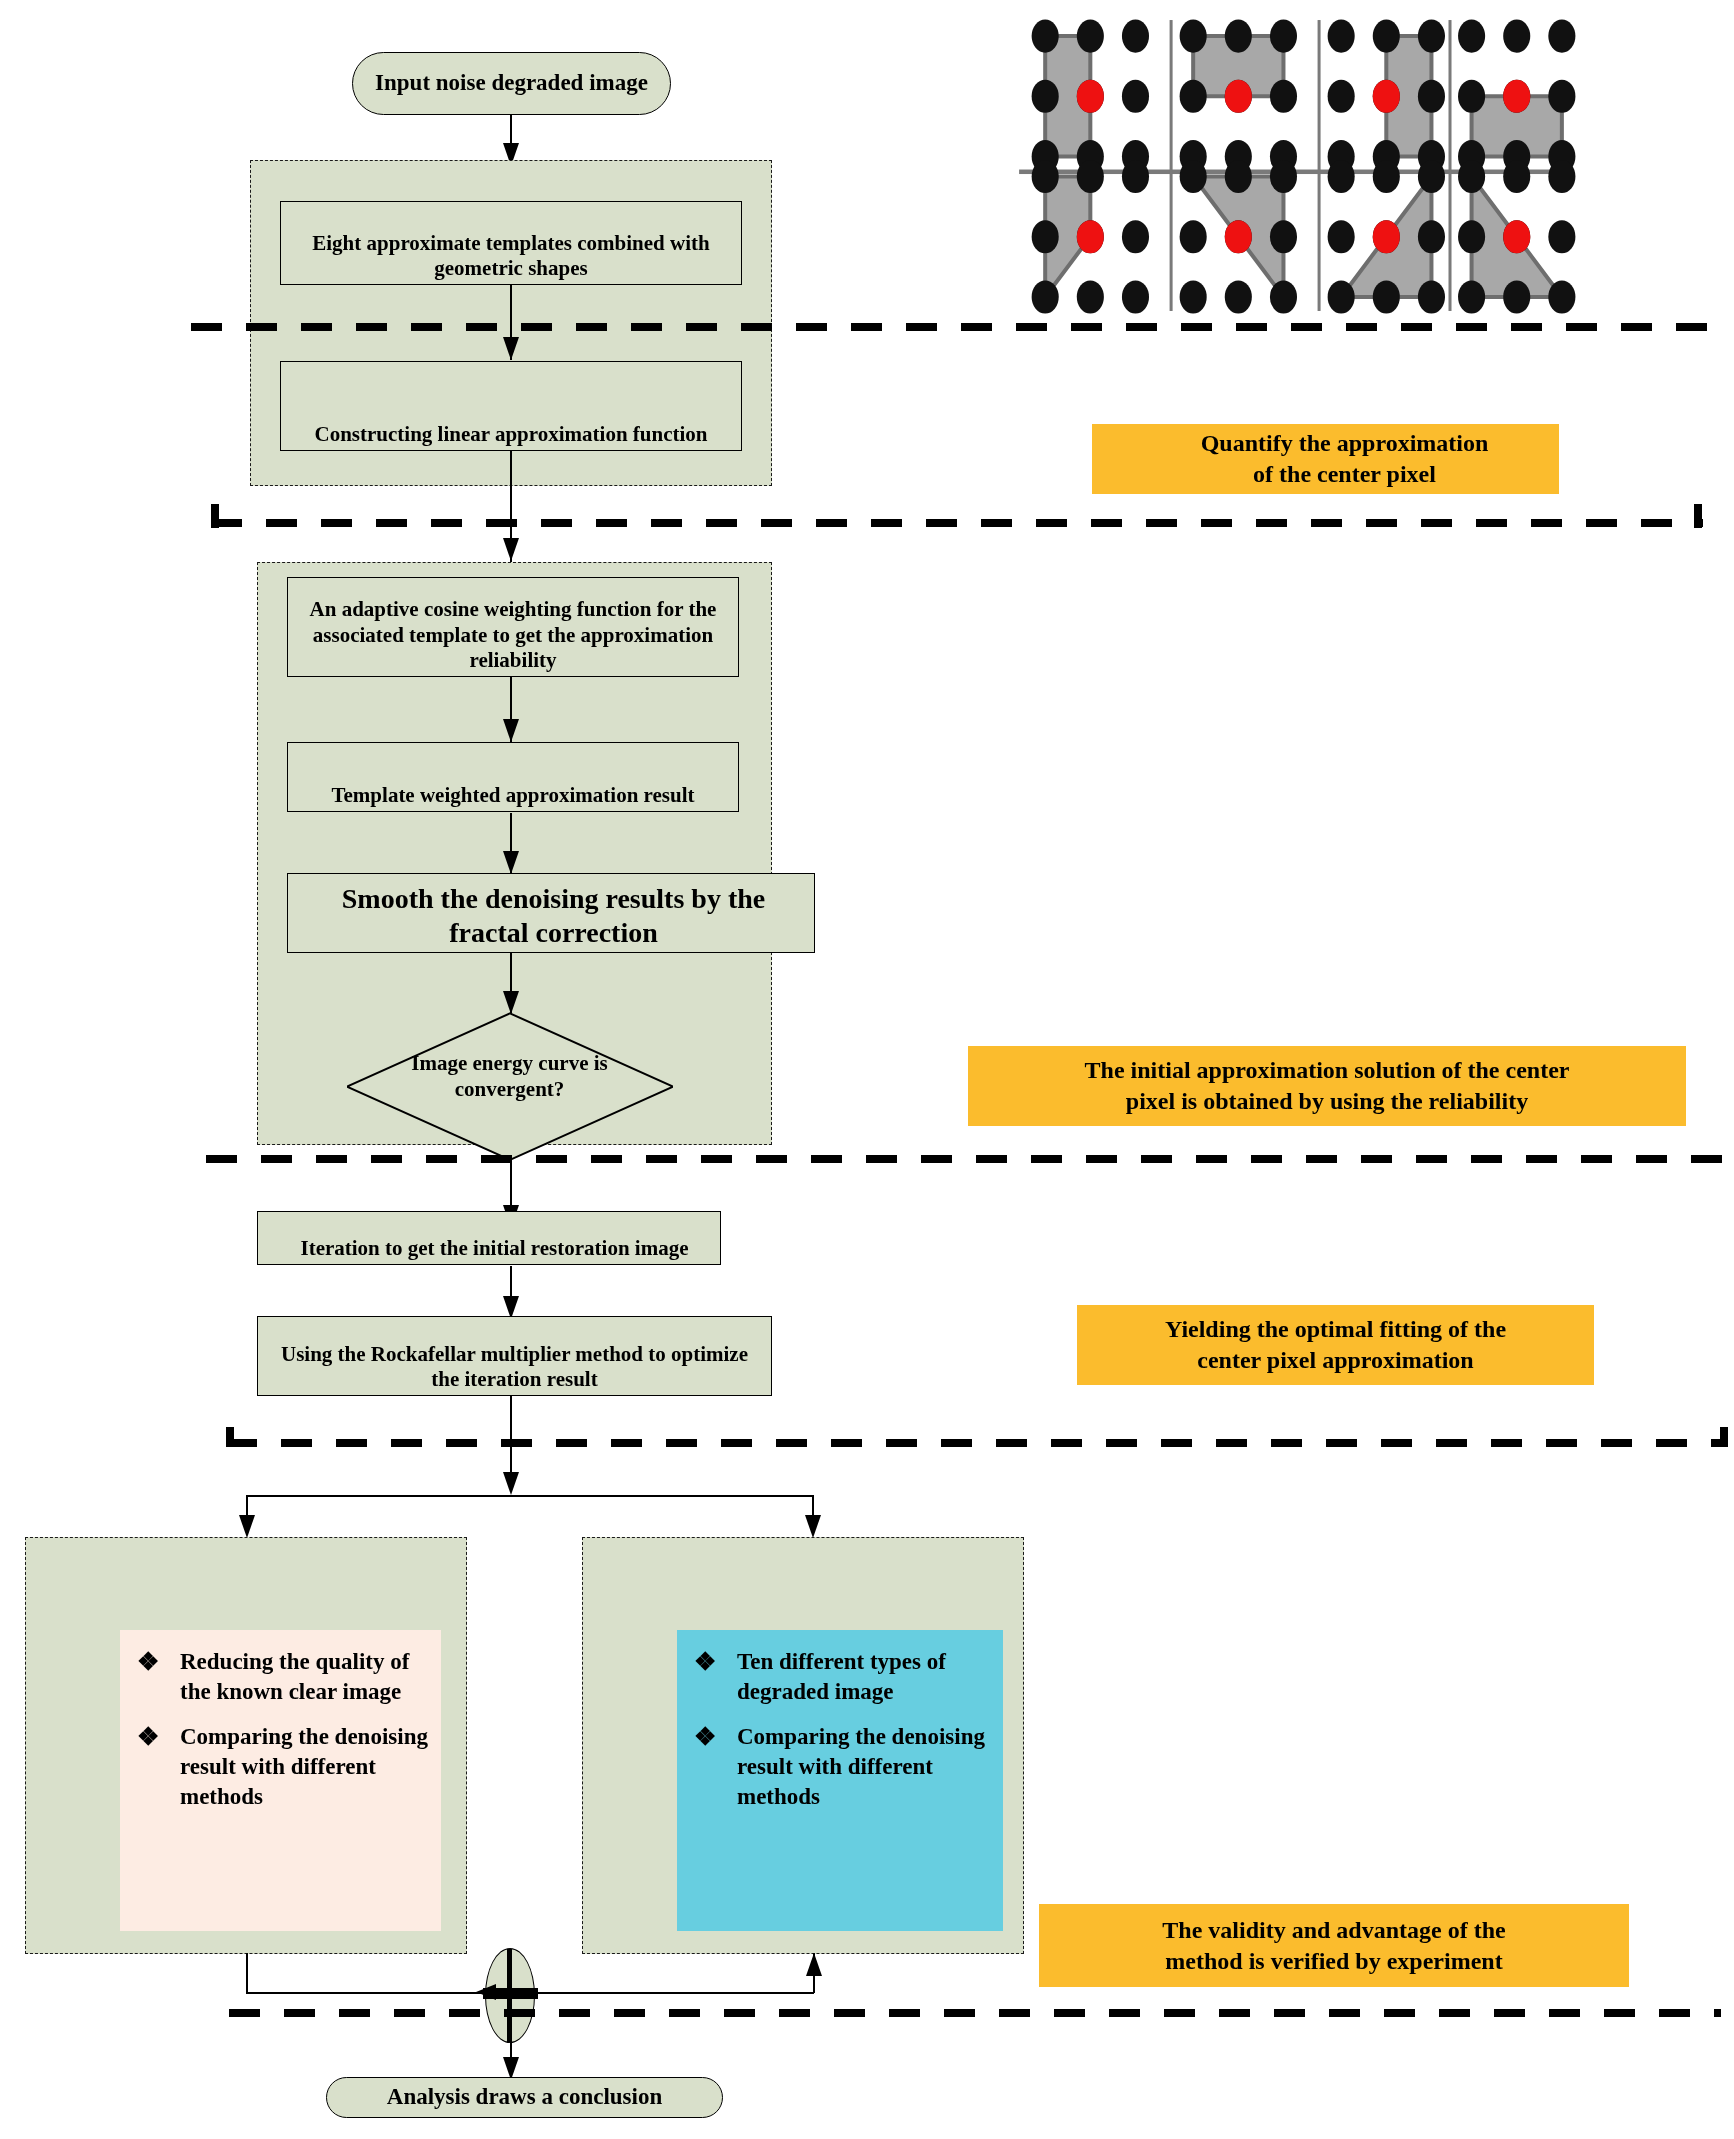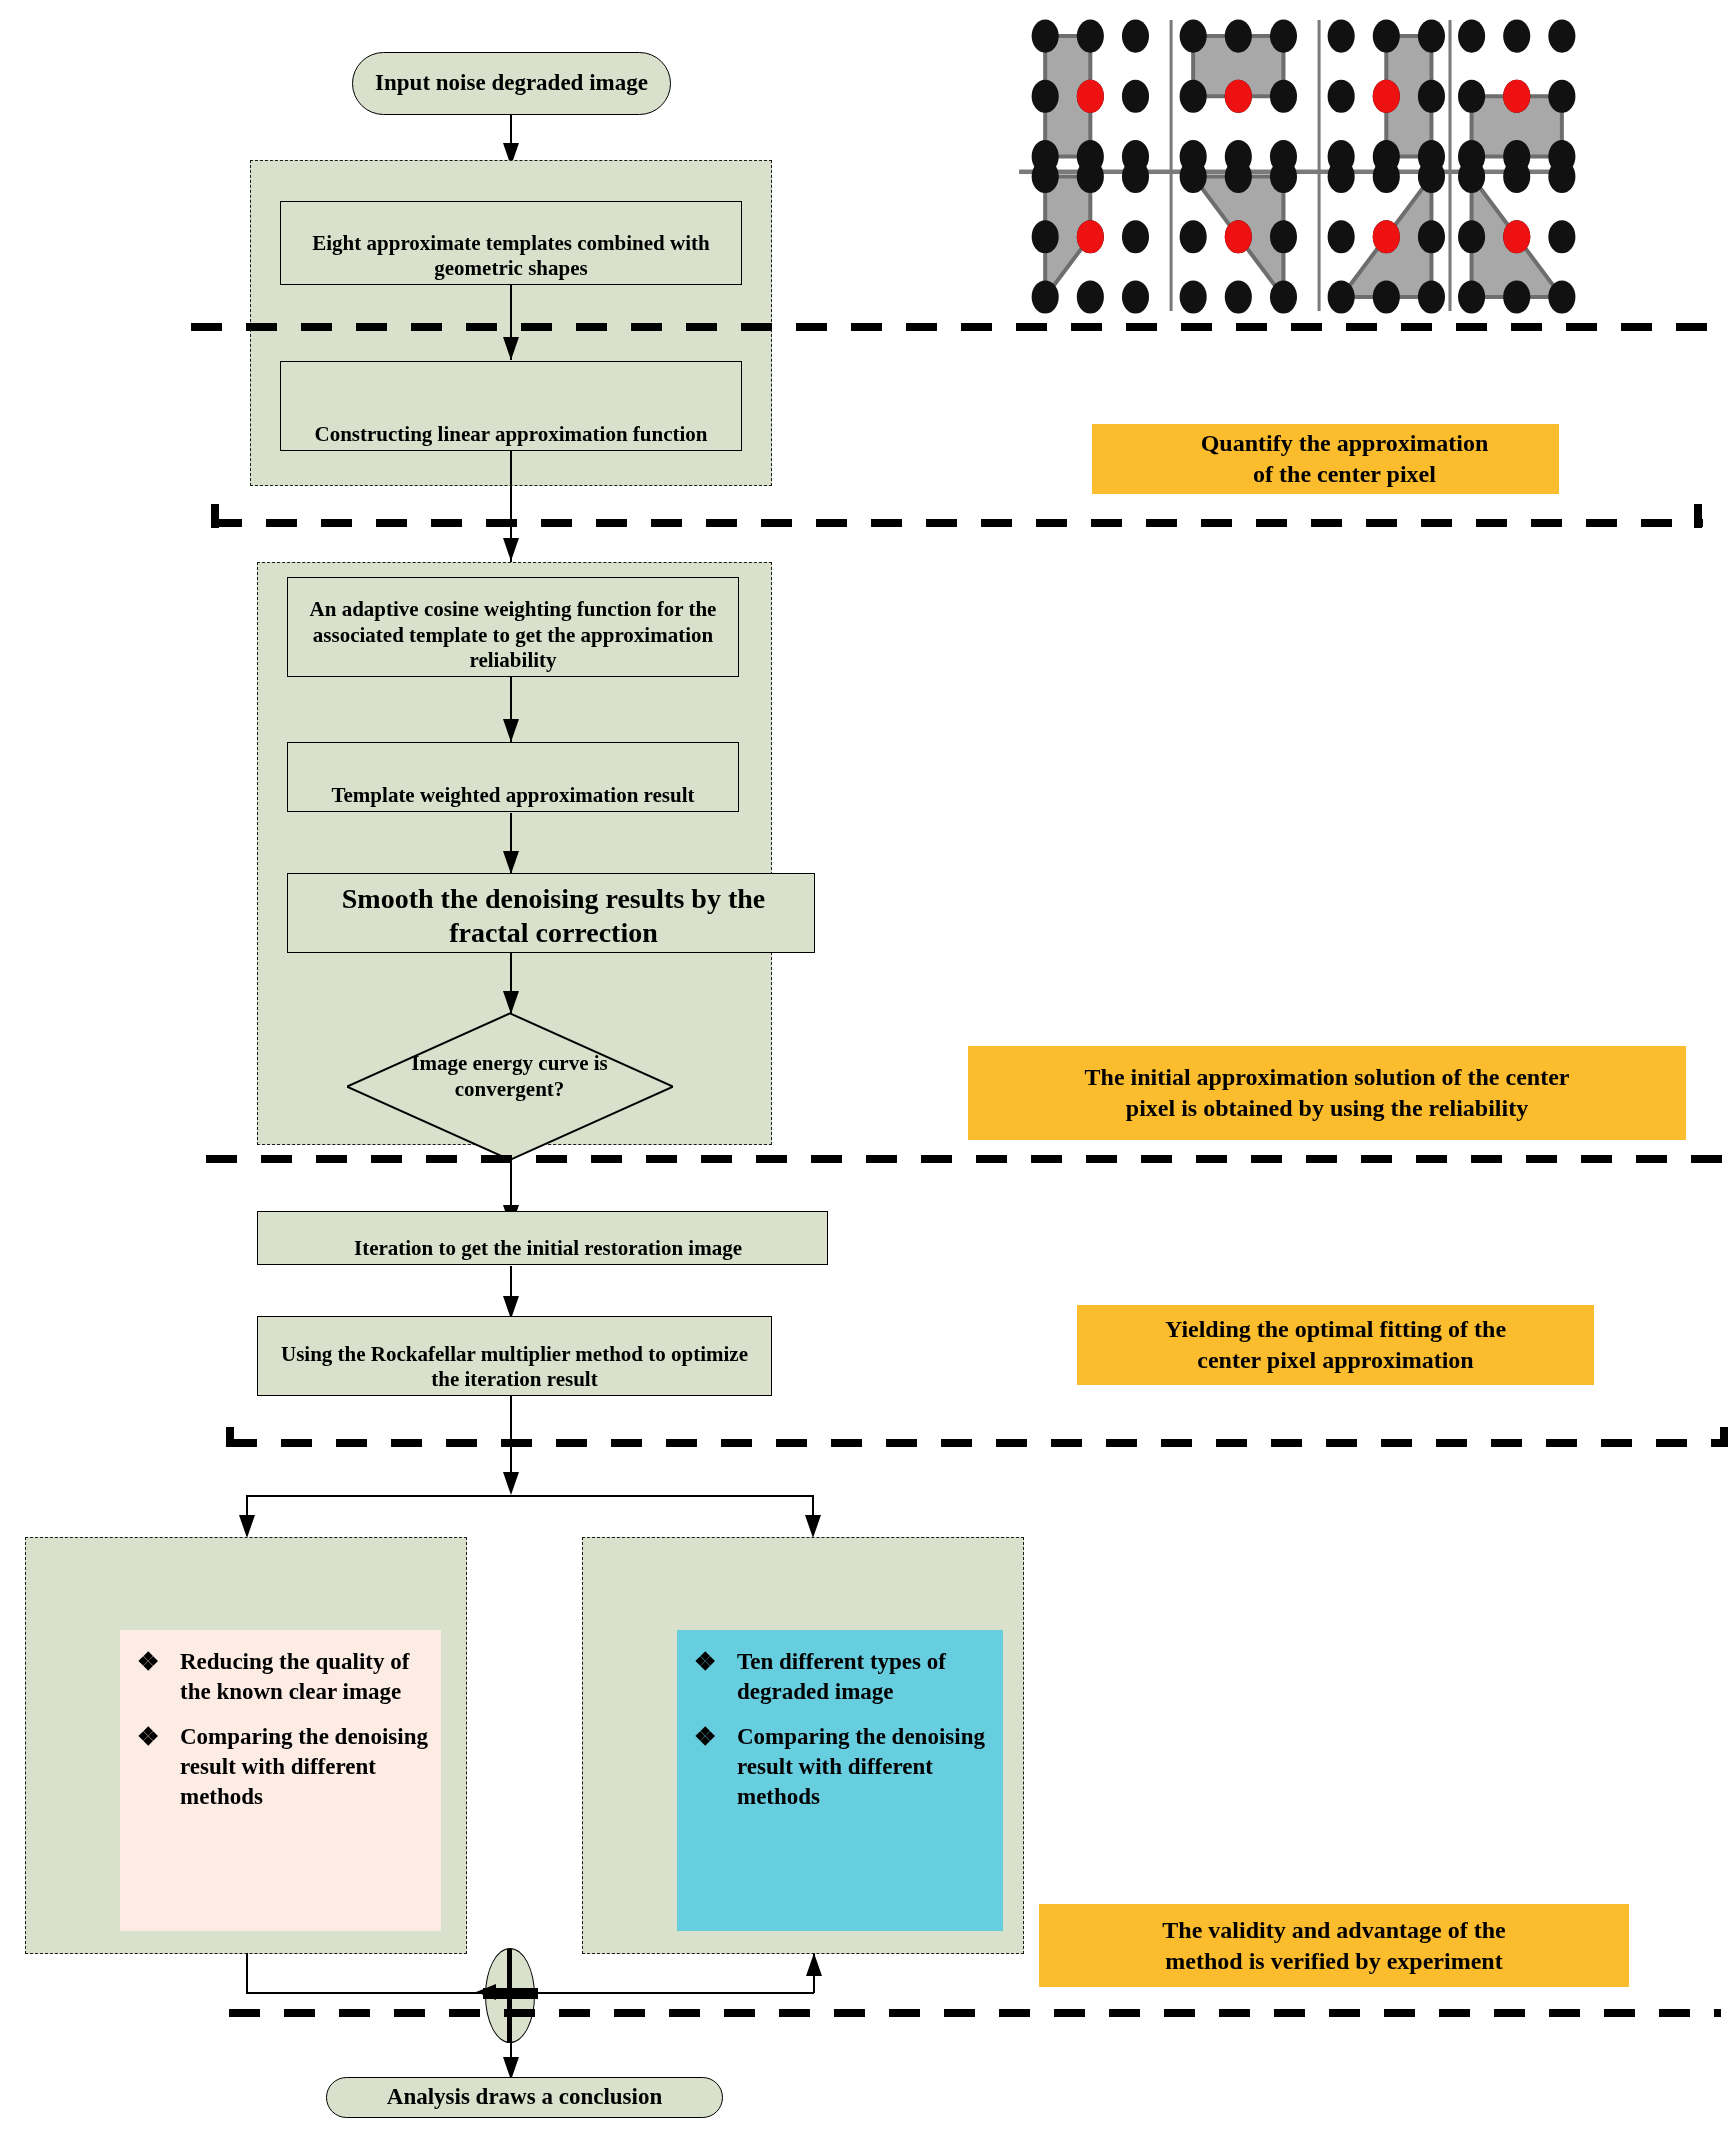"The initial approximation solution of" div.callout { height: 94px -> 80px }
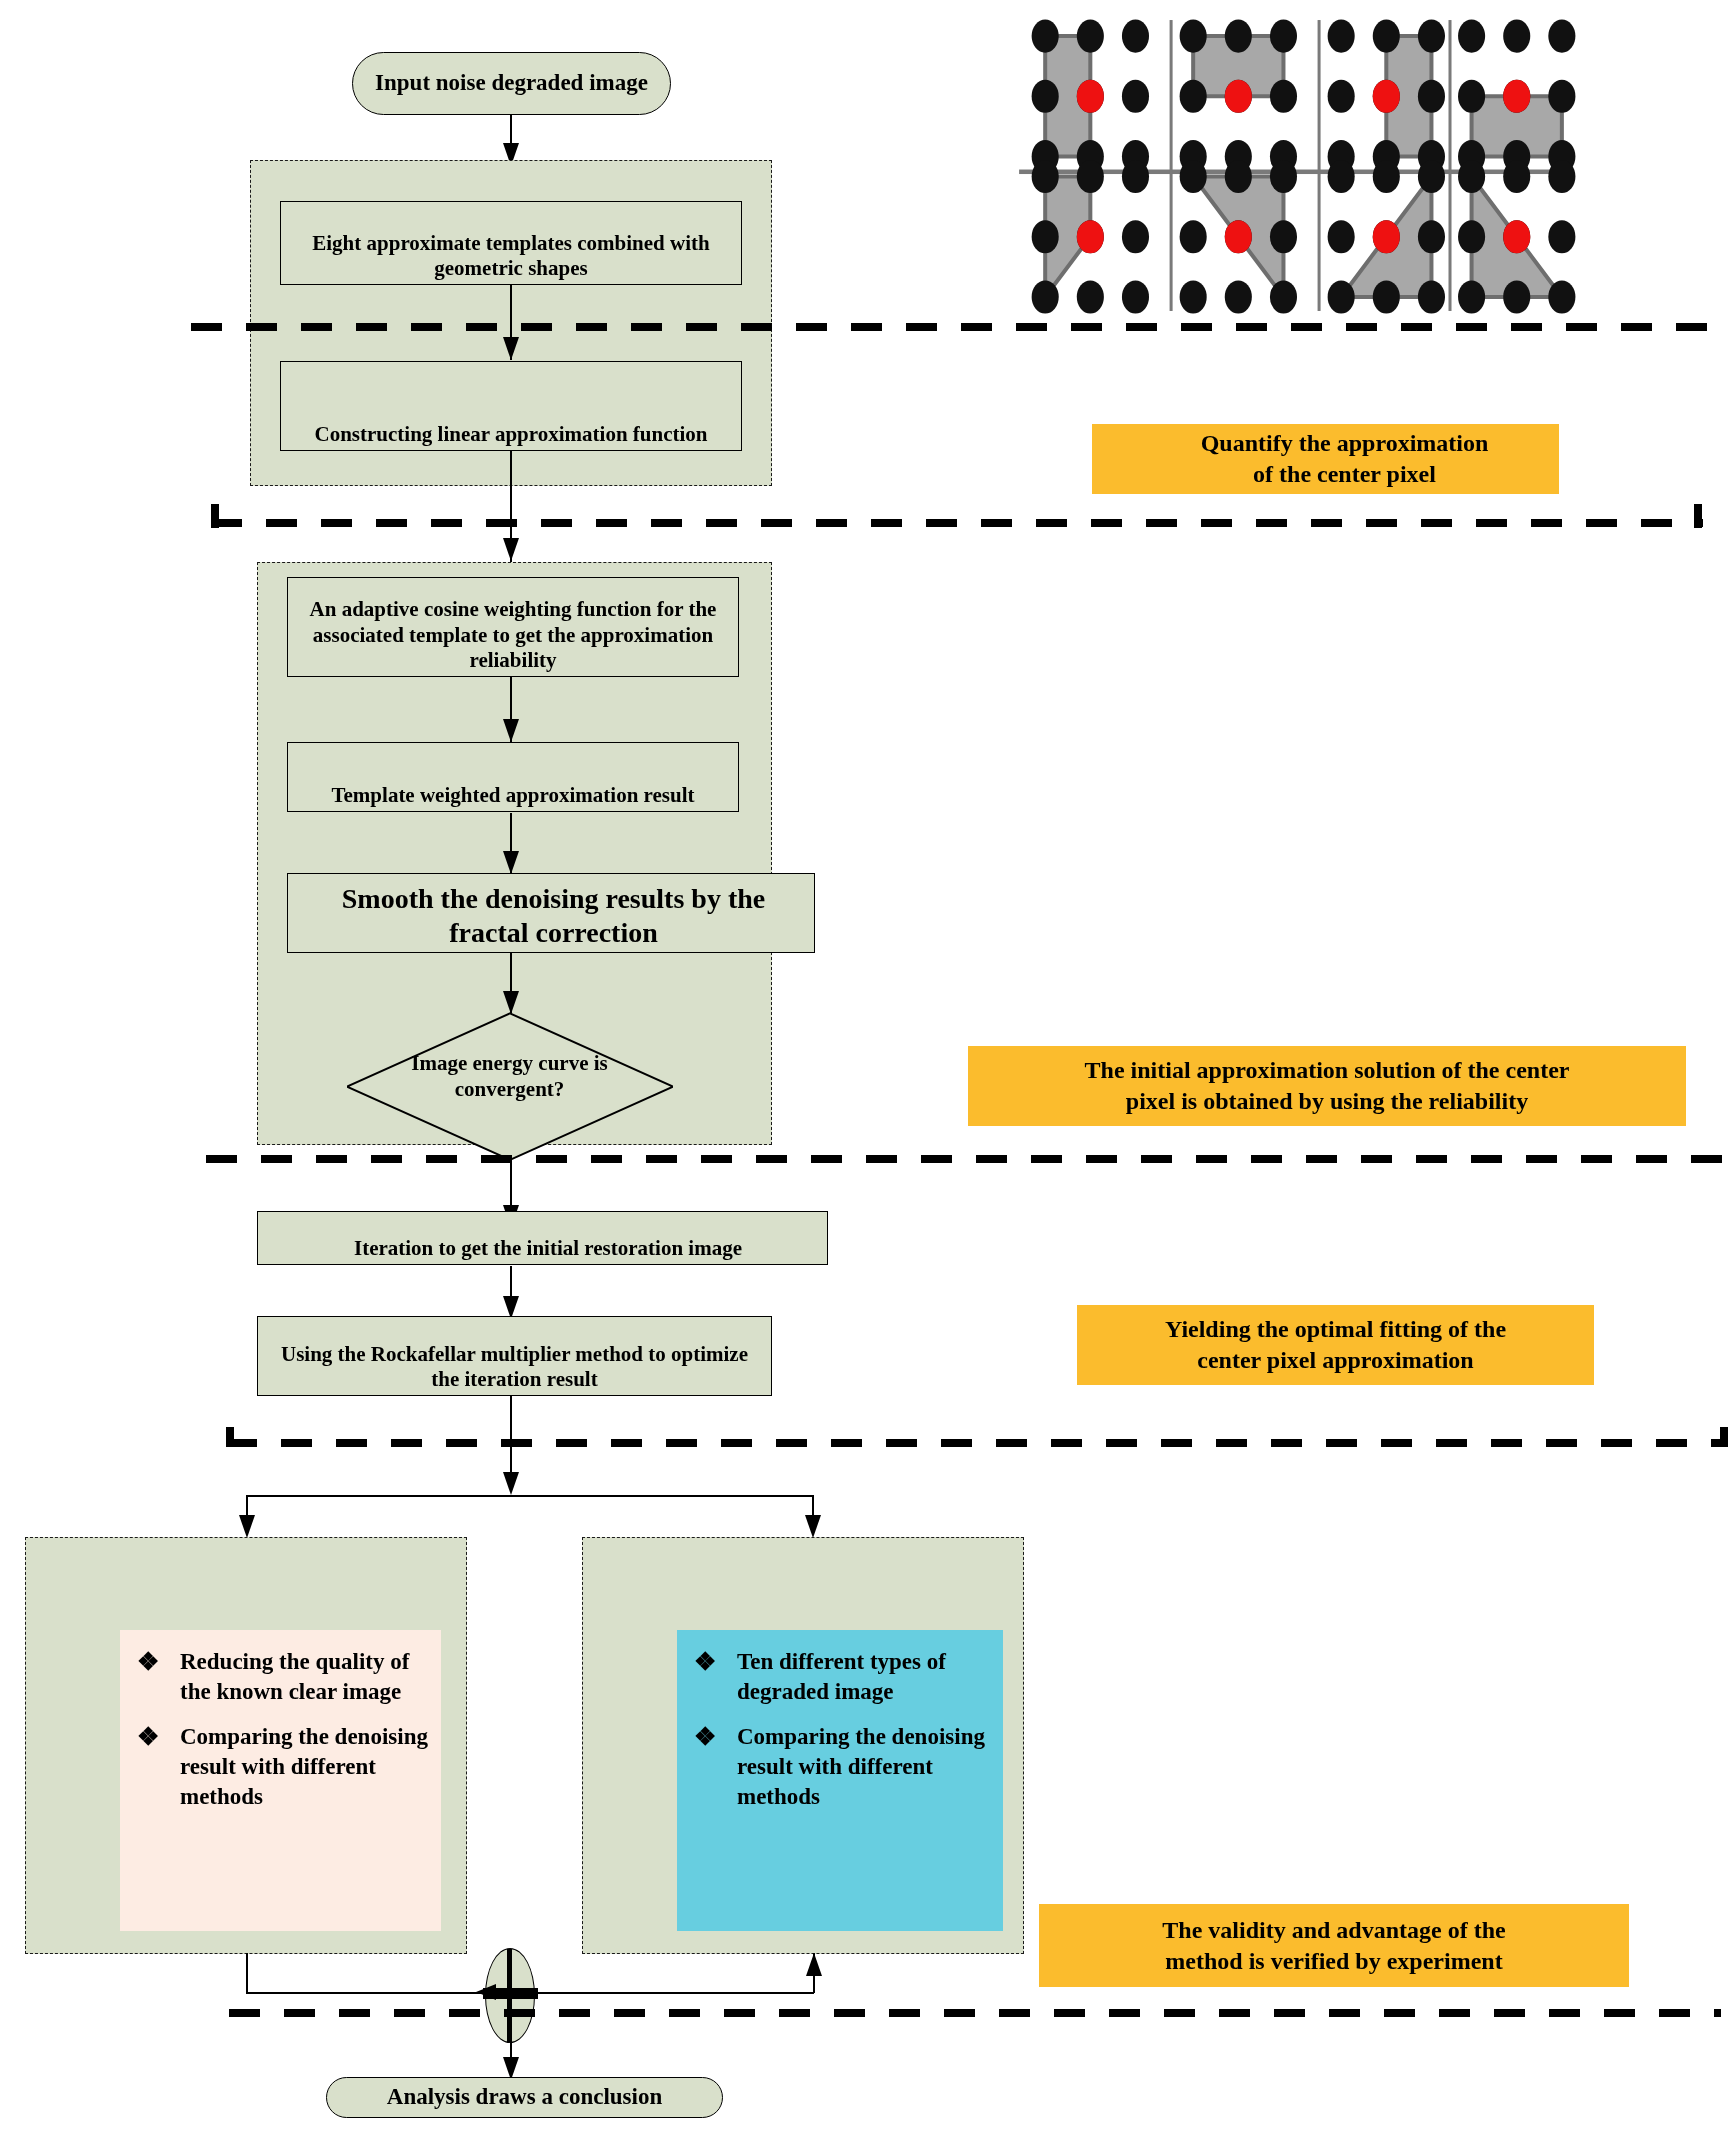"Iteration to get the initial" div.procbox { width: 571px -> 464px }
